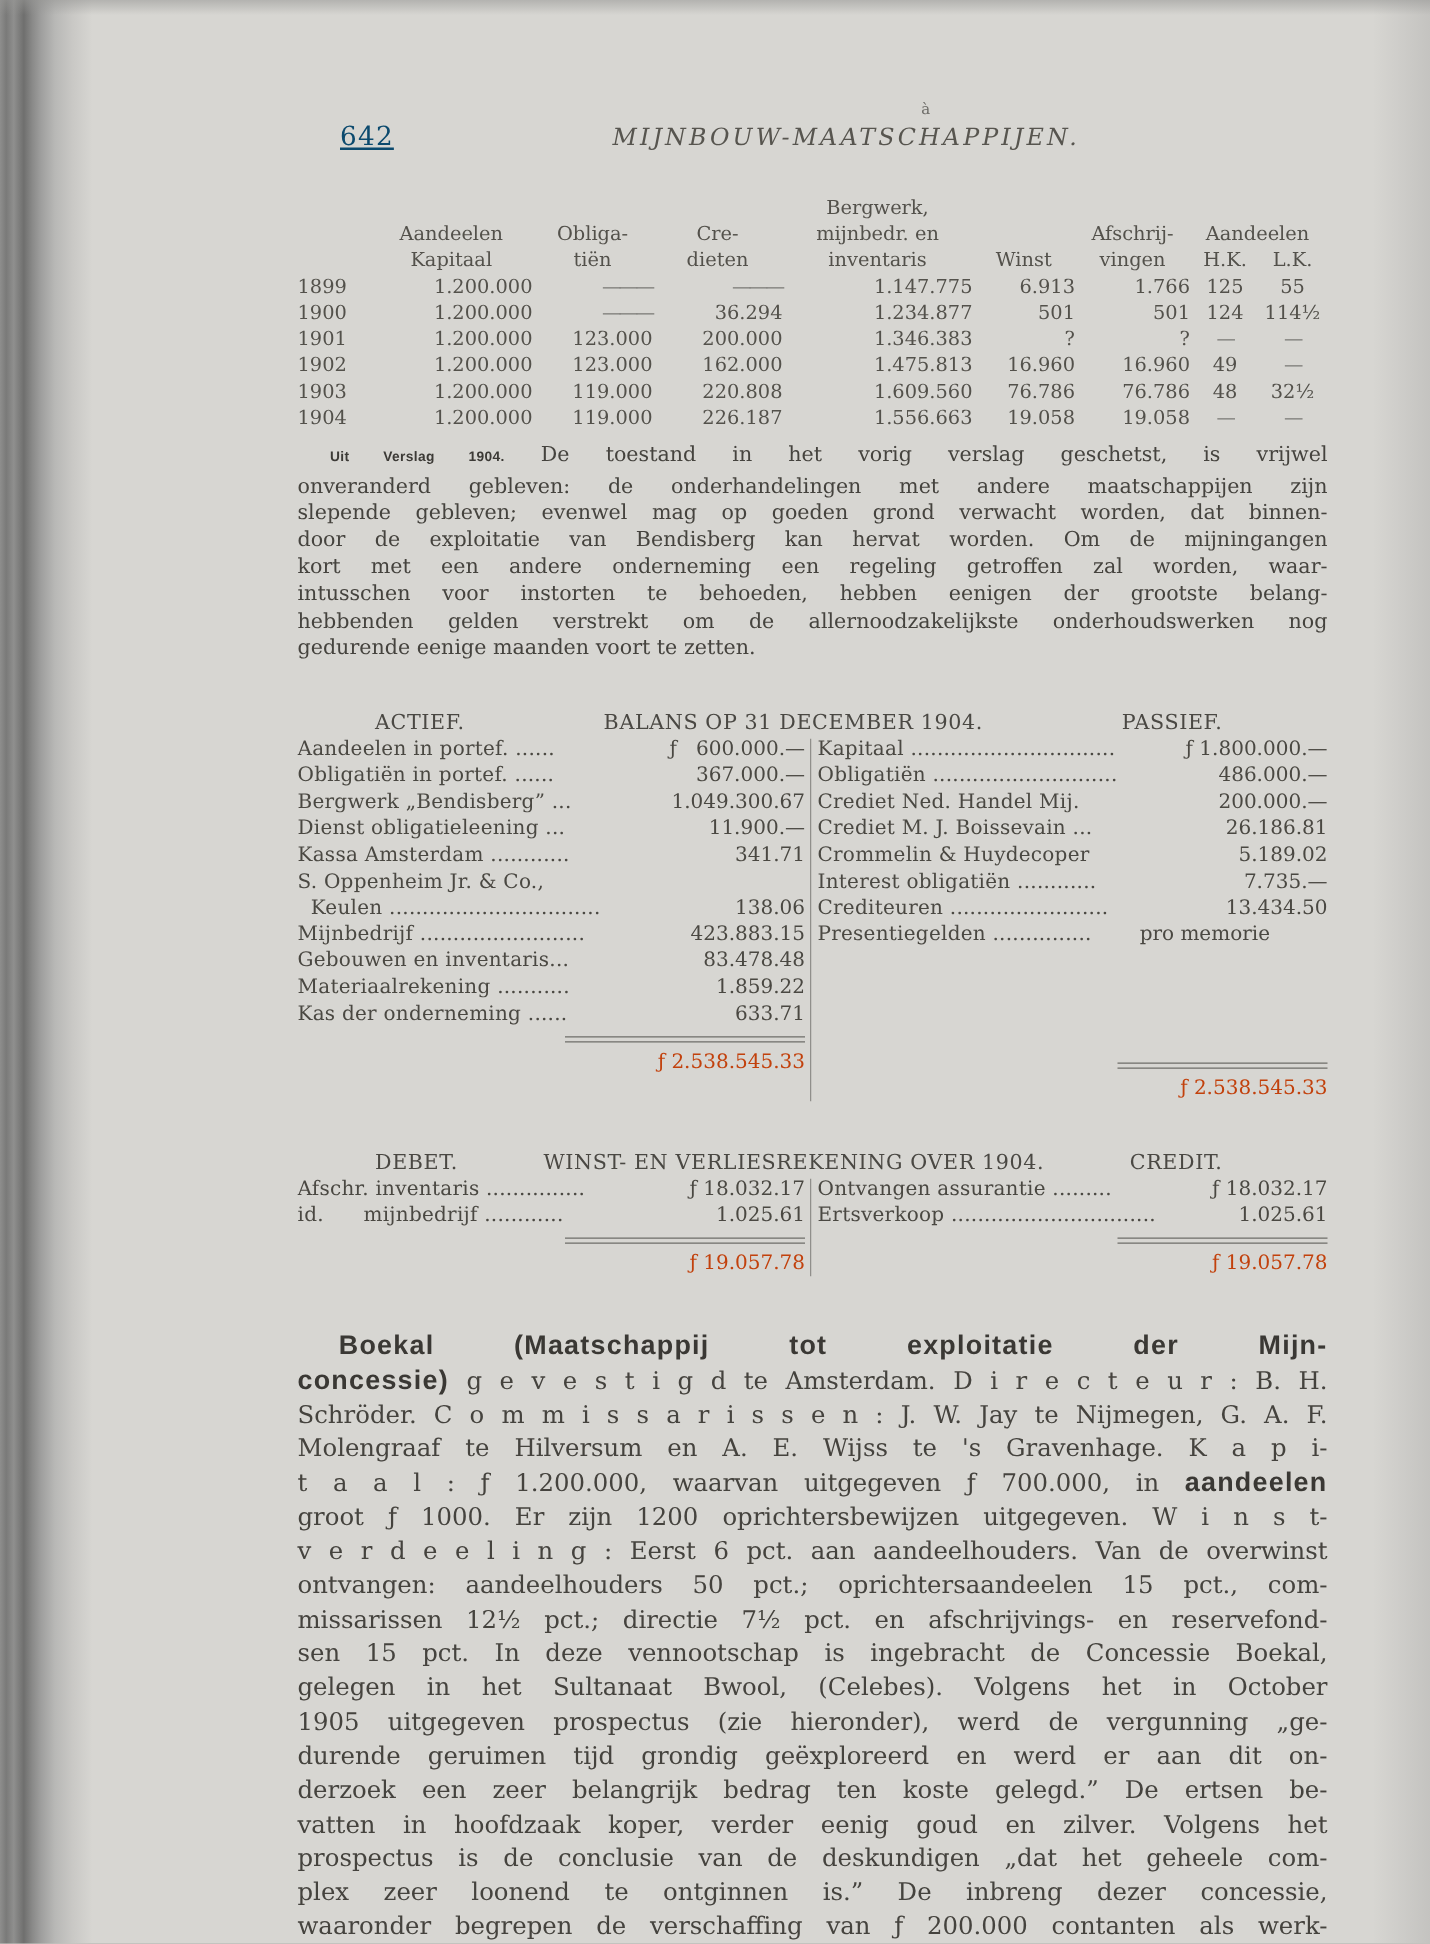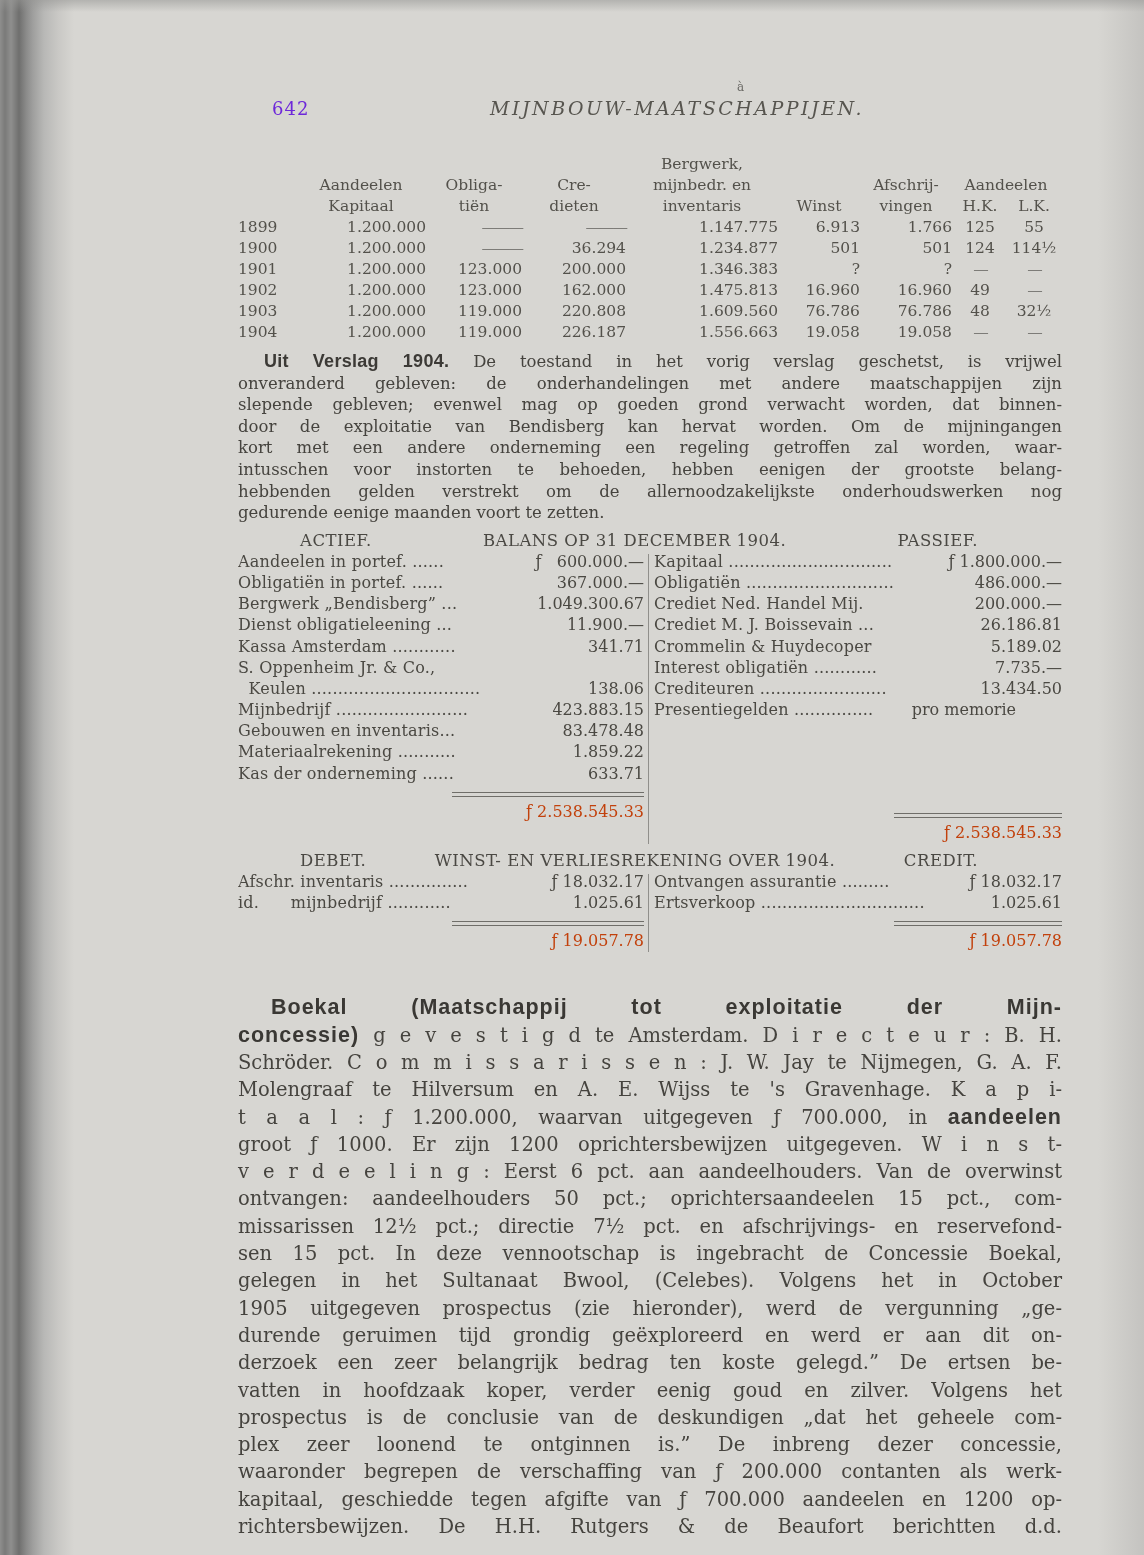"642" .pageno { color: #6d28d9 -> #0c4a6e; font-size: 18px -> 21px; text-decoration: none -> underline }
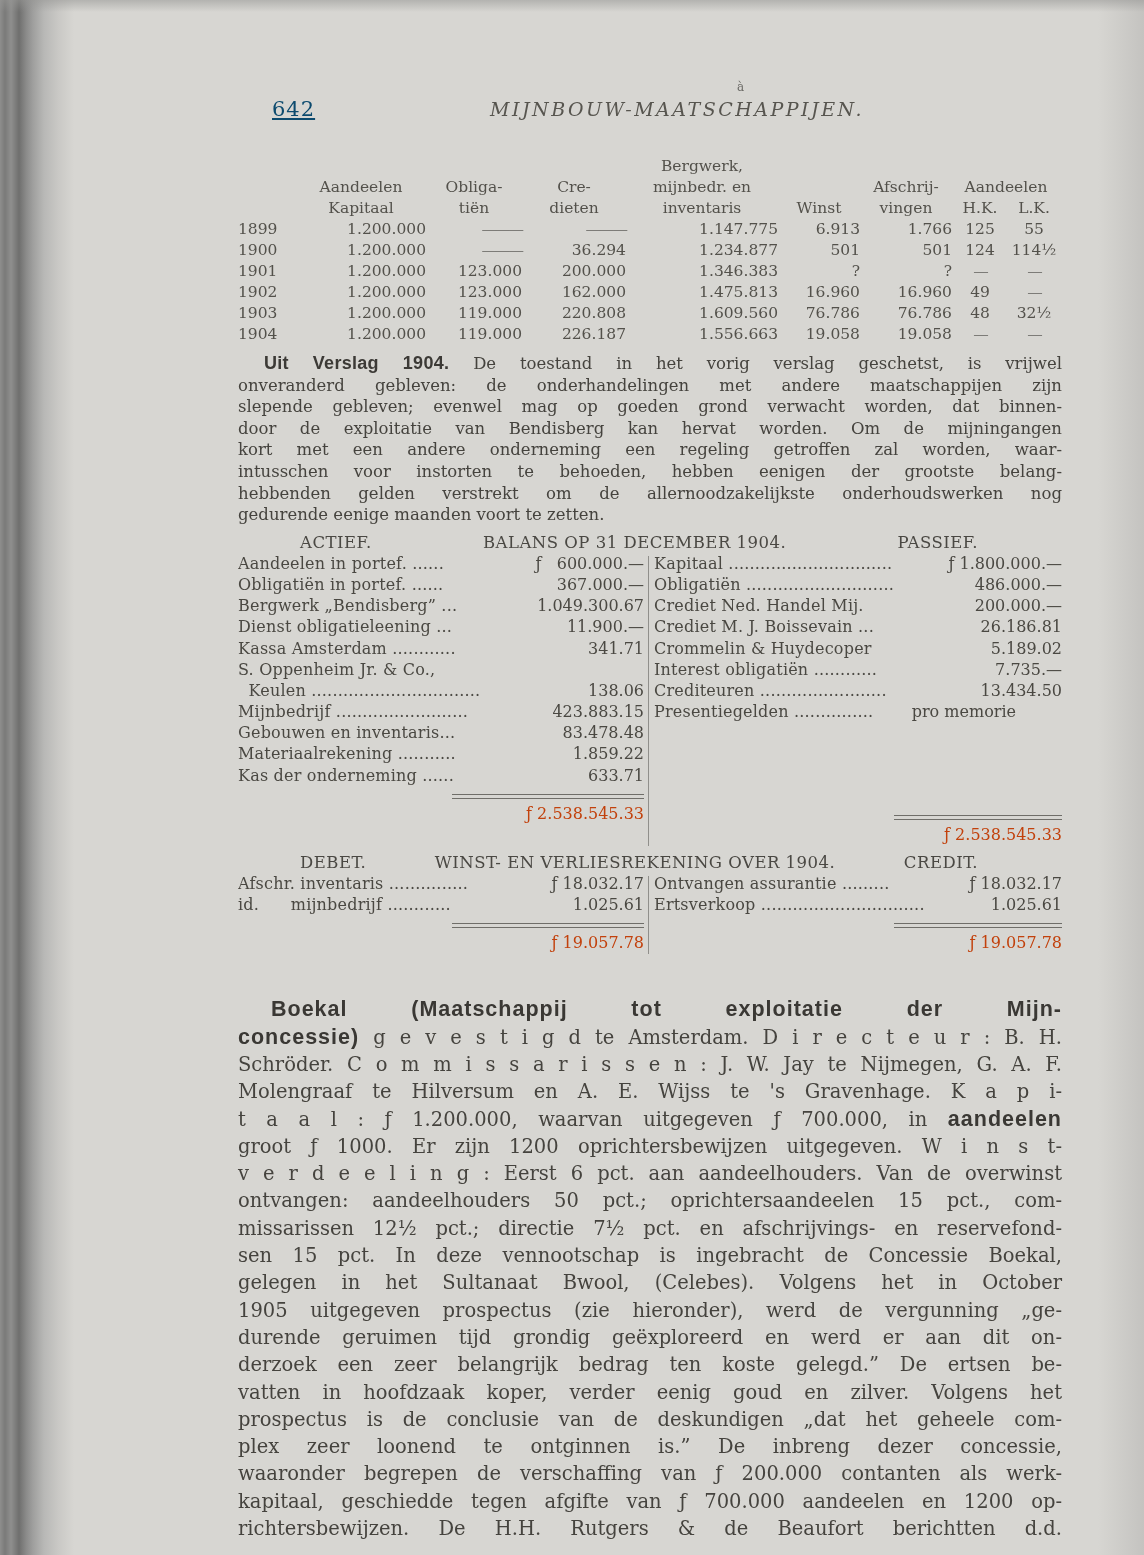"Uit Verslag 1904." .bh-small { font-size: 18px -> 11px }
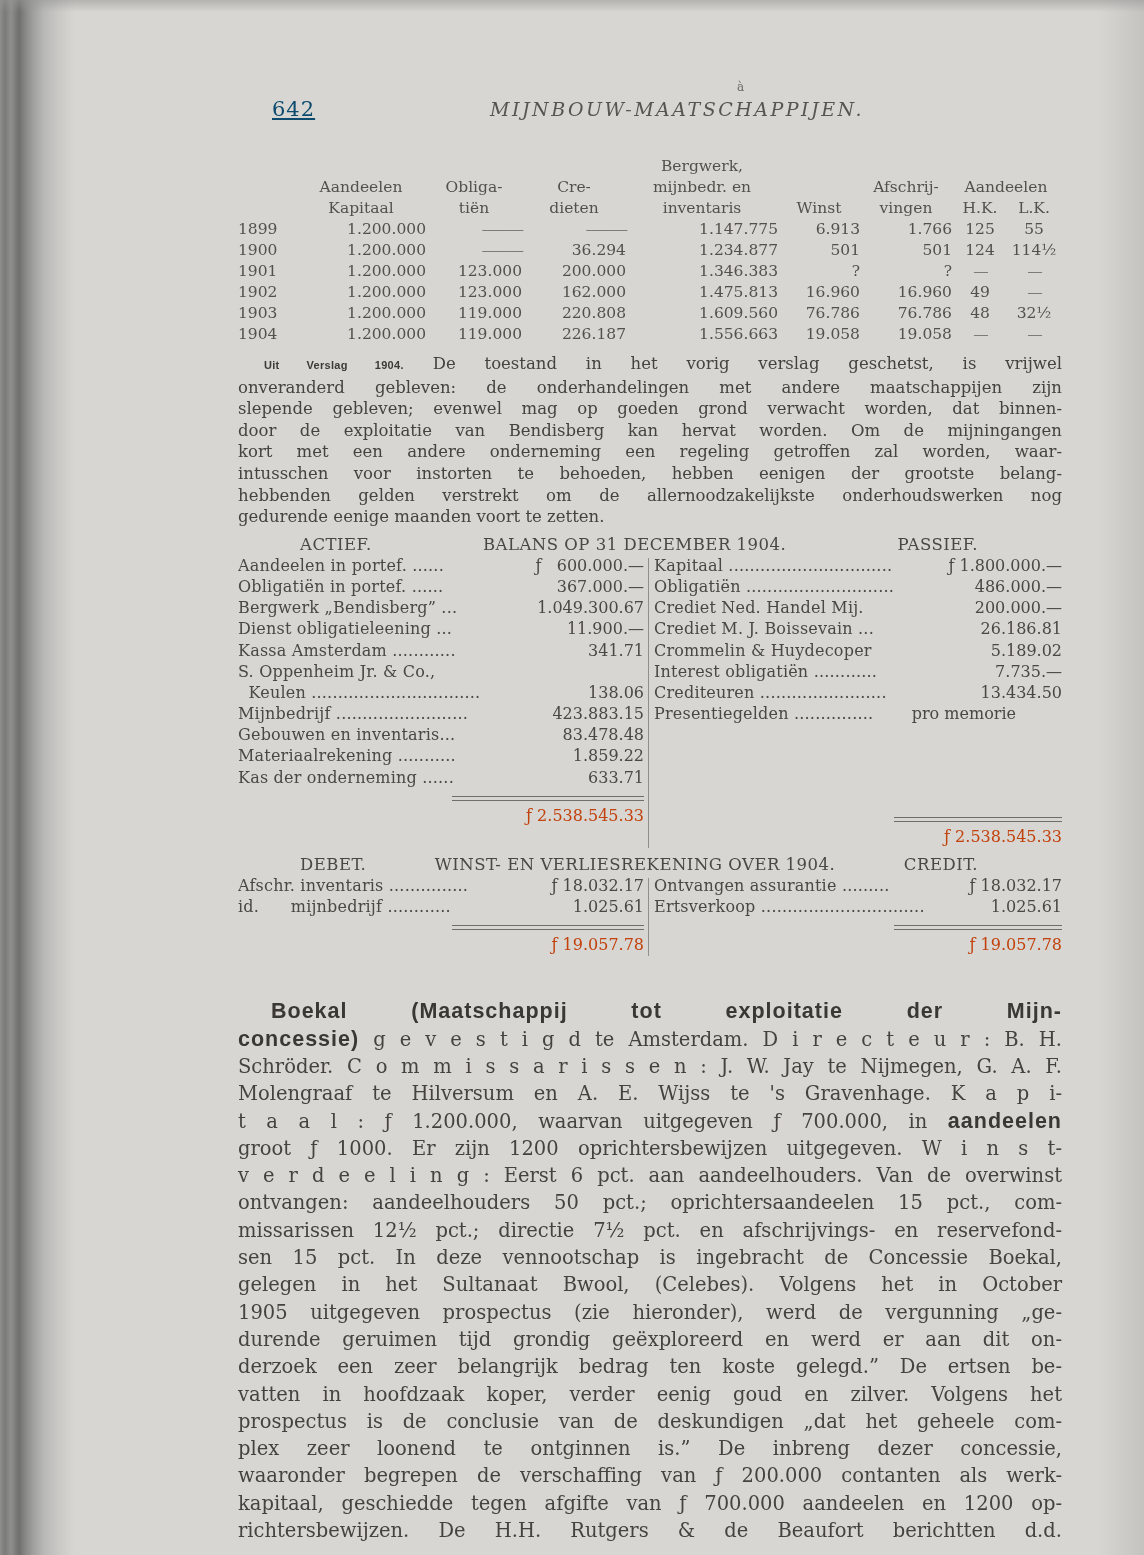"ACTIEF." .sec-head .lt { margin-top: none -> 32px }
